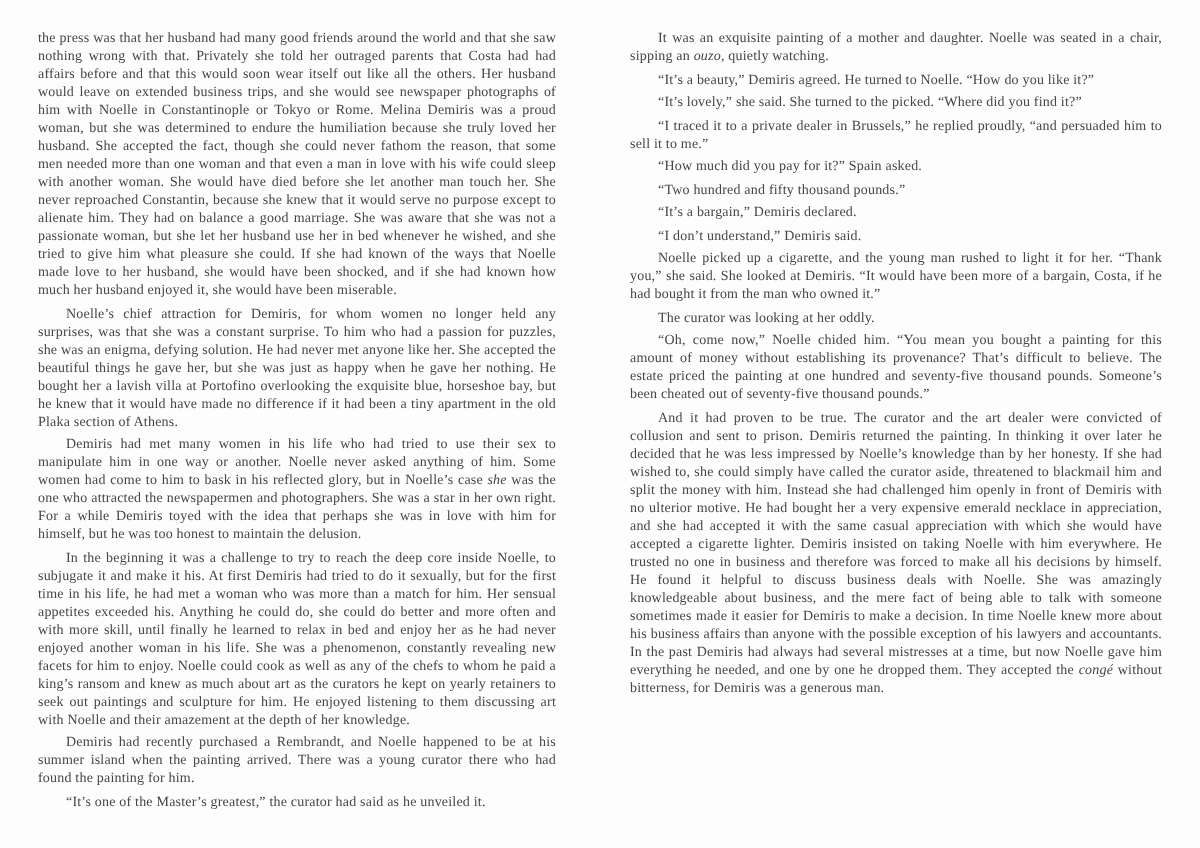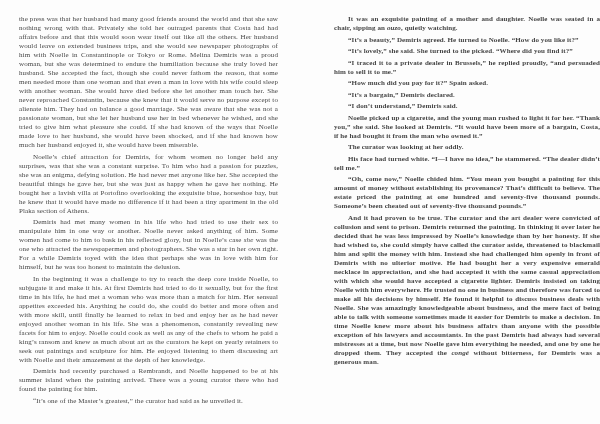"It was an exquisite painting" .page-right { font-weight: bold -> none; left: 334px -> 315px }
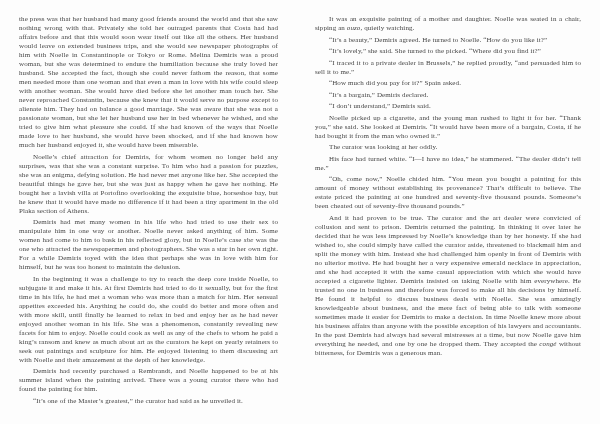"“Two hundred and fifty thousand" p.indent { html: none -> <p>“Two hundred and fifty thousand pounds.”</p> }
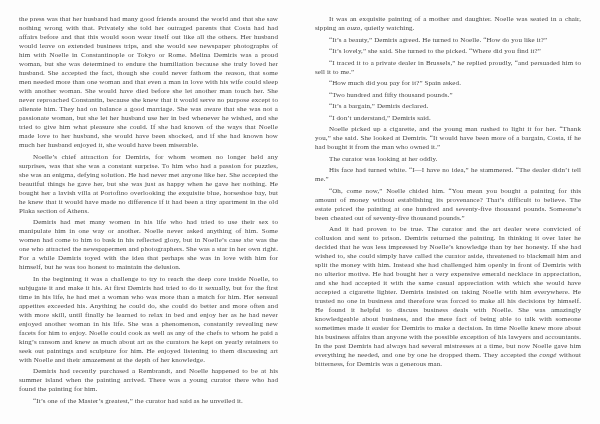"His face had turned white." p.indent { html: <p>His face had turned white. “I—I have no idea,” he stammered. “The dealer didn’t tell me.”</p> -> none }
